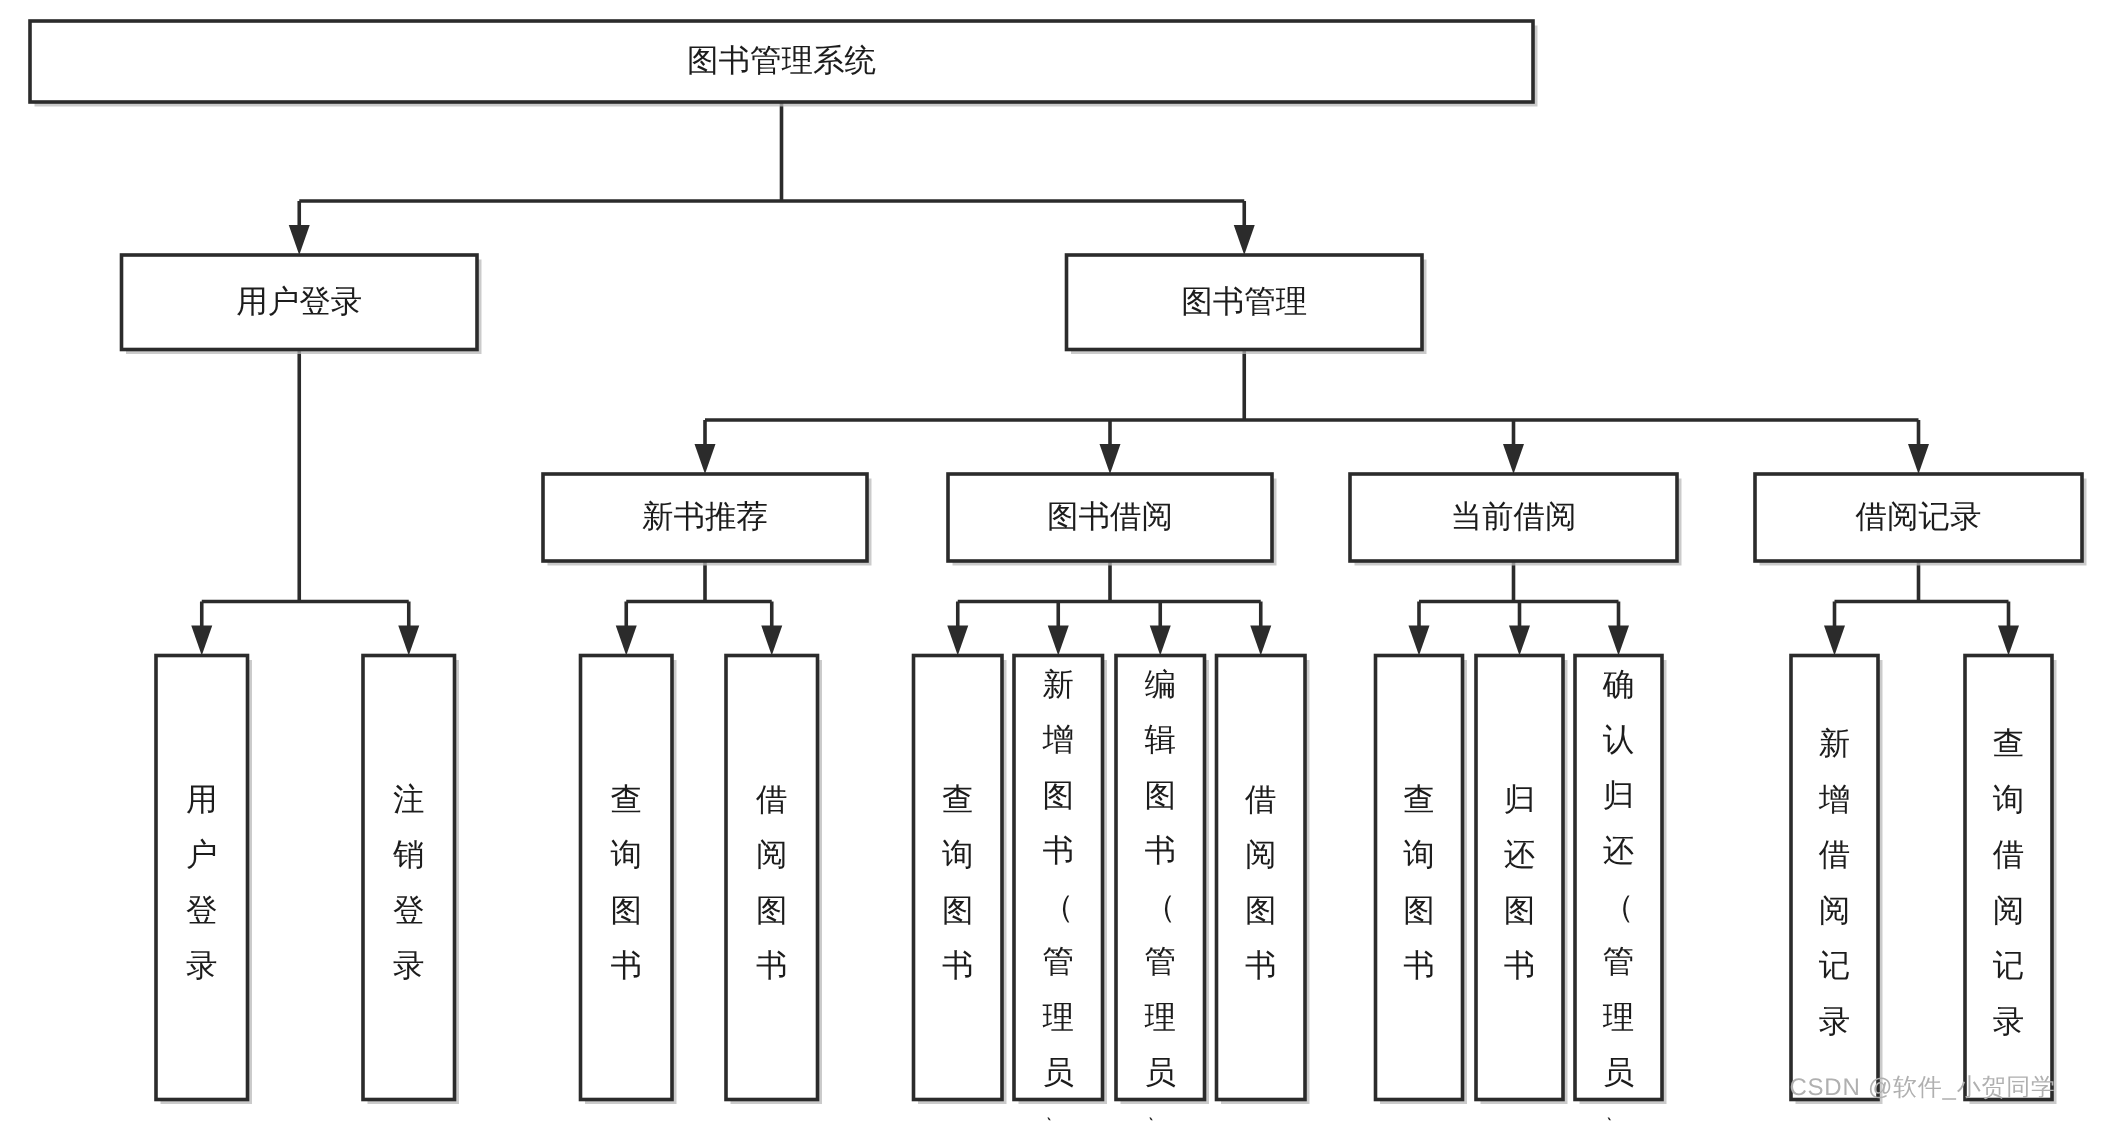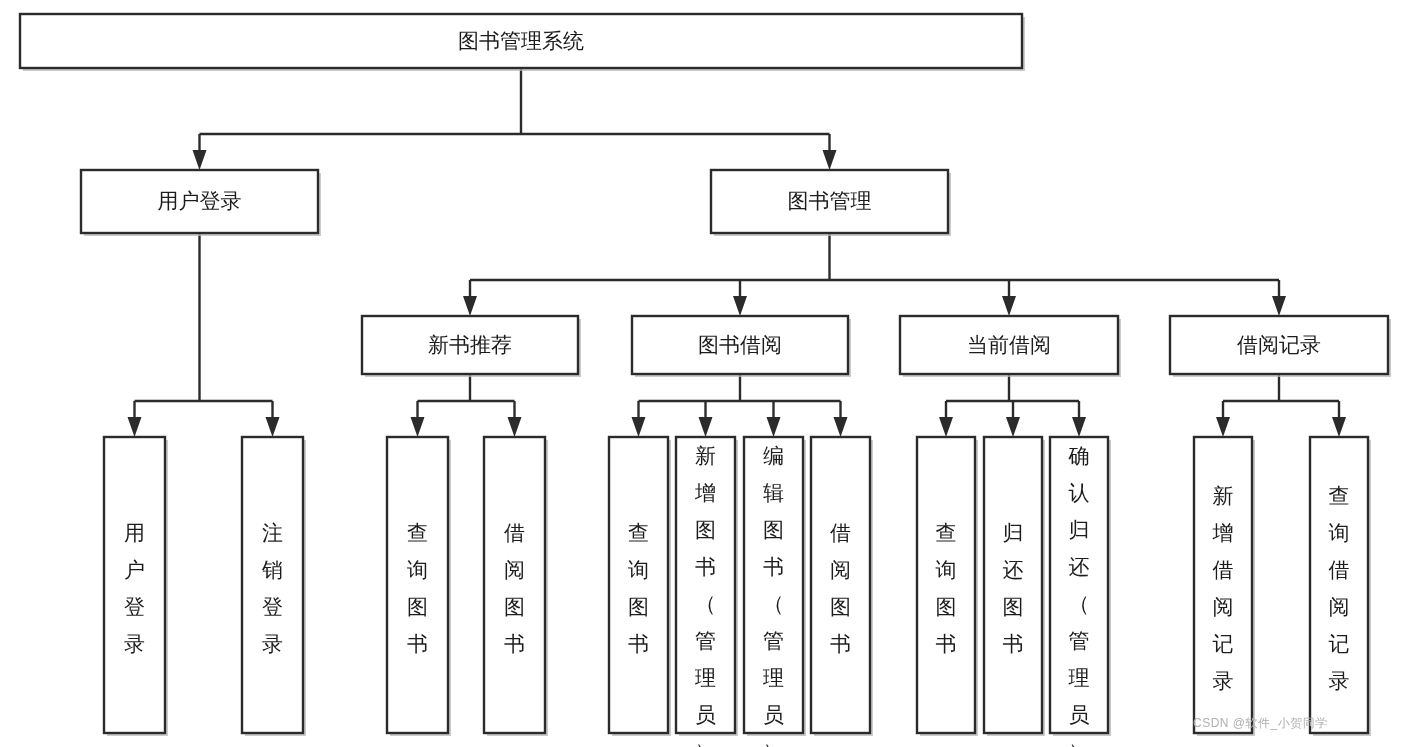"CSDN @软件_小贺同学" .watermark-text { font-size: 12px -> 16px }
